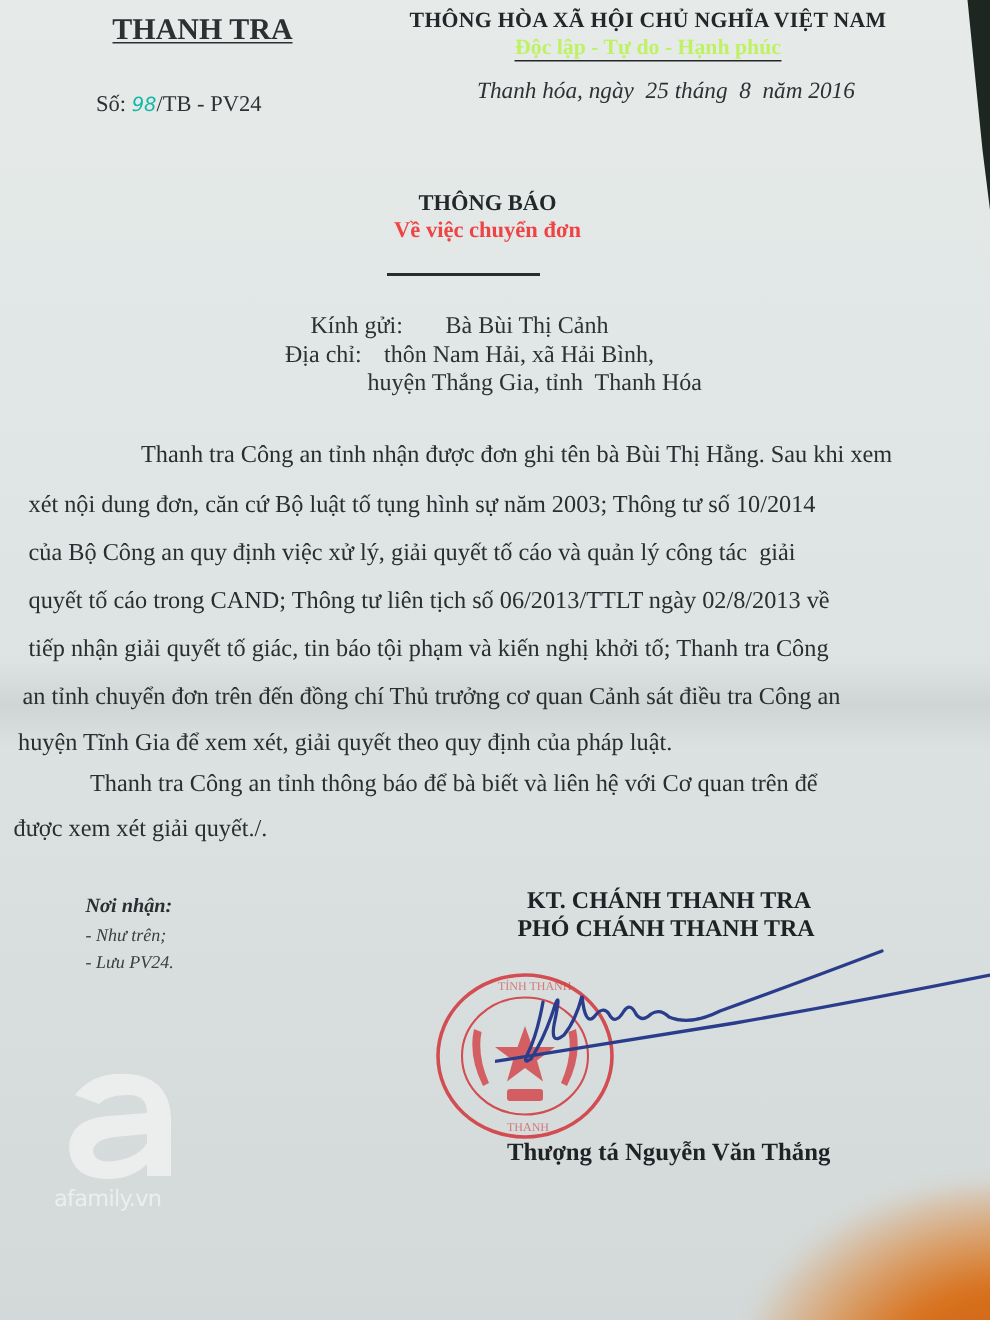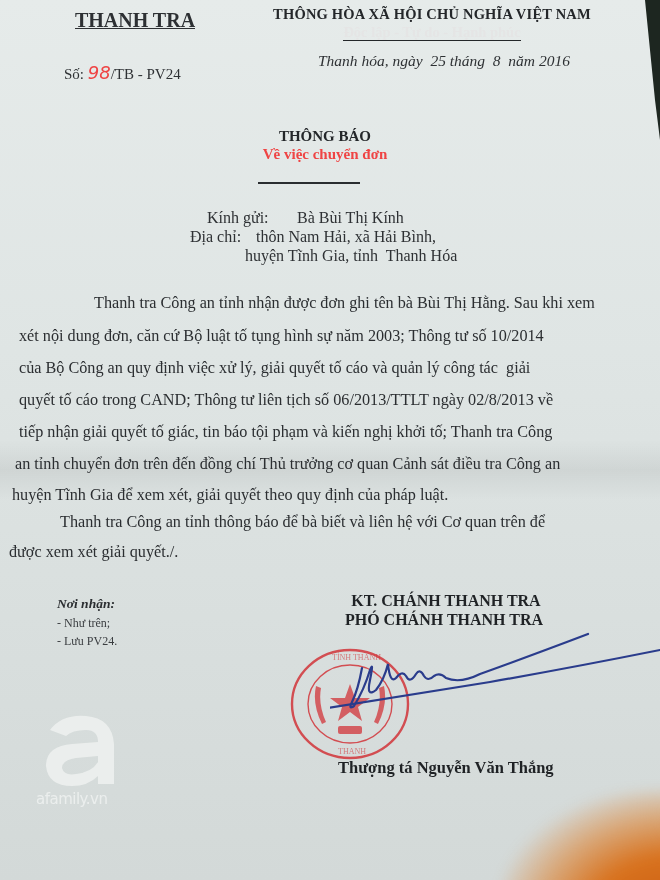"Độc lập - Tự do" .motto { color: #e5e5e5 -> #bef264 }
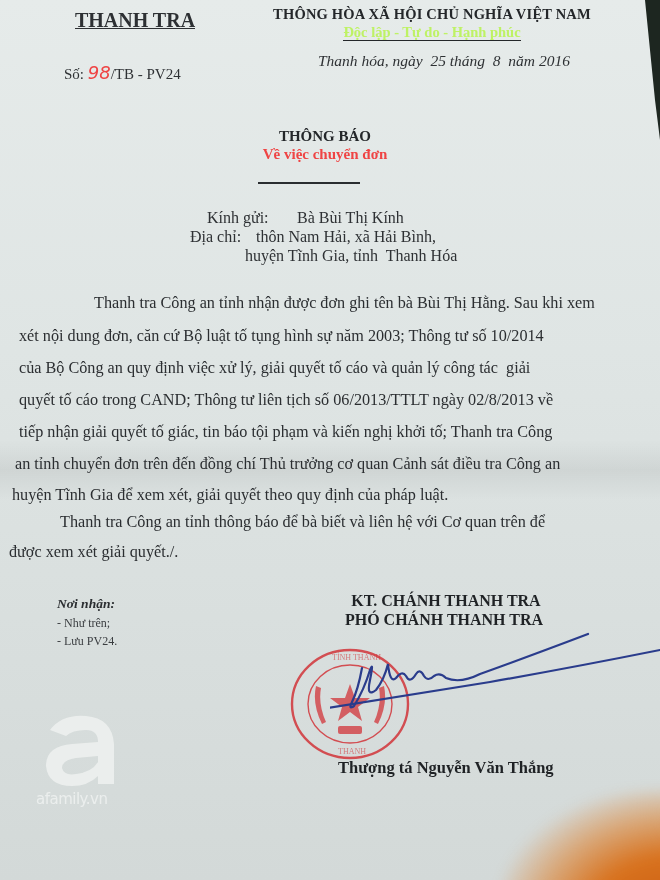"98" .docno .hand { color: #ef4444 -> #14b8a6; font-size: 18px -> 13px }
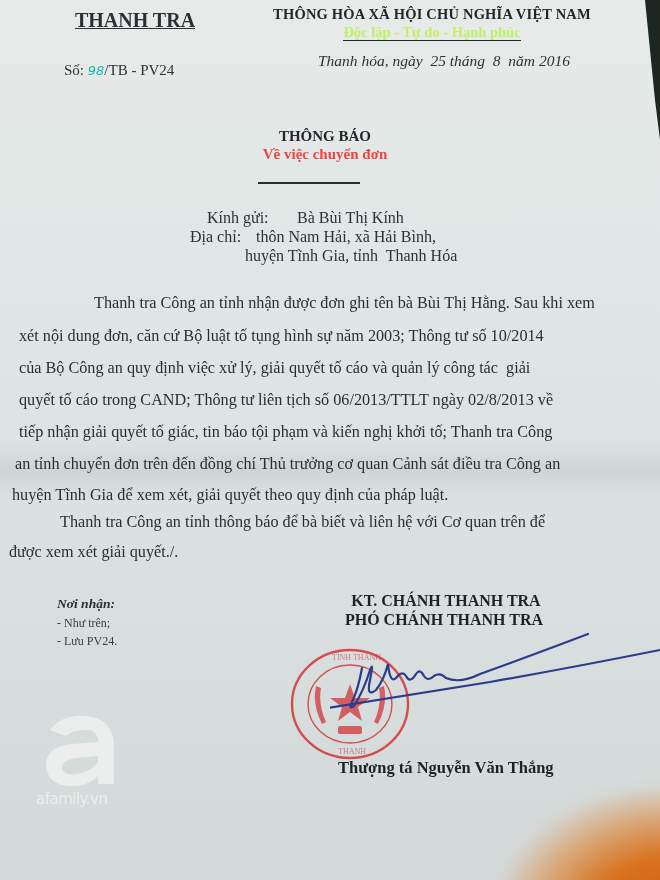"Bà Bùi Thị Kính" div.abs { text: Kính -> Cảnh }
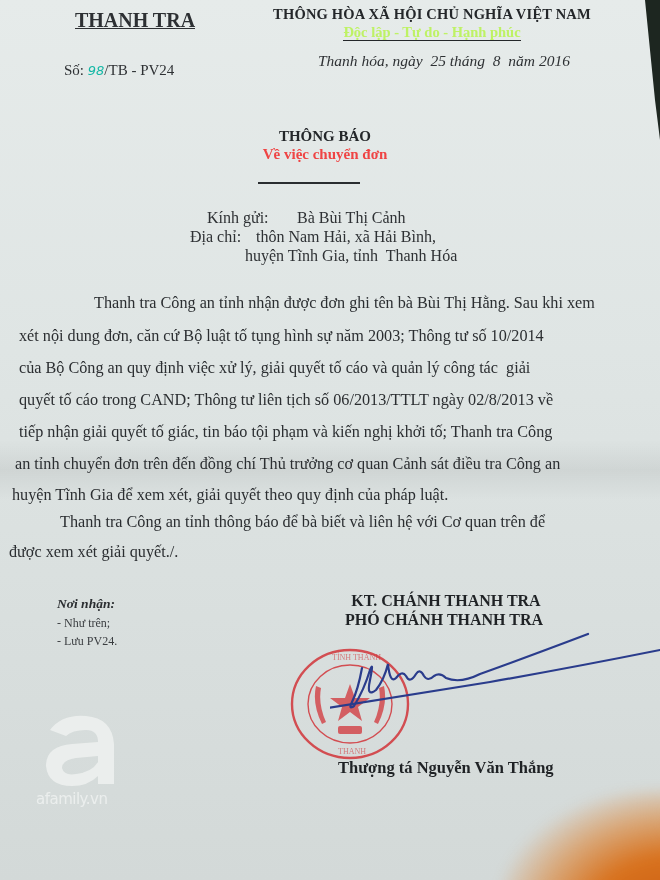"huyện Tĩnh Gia, tỉnh Thanh" div.abs { text: Tĩnh -> Thắng }
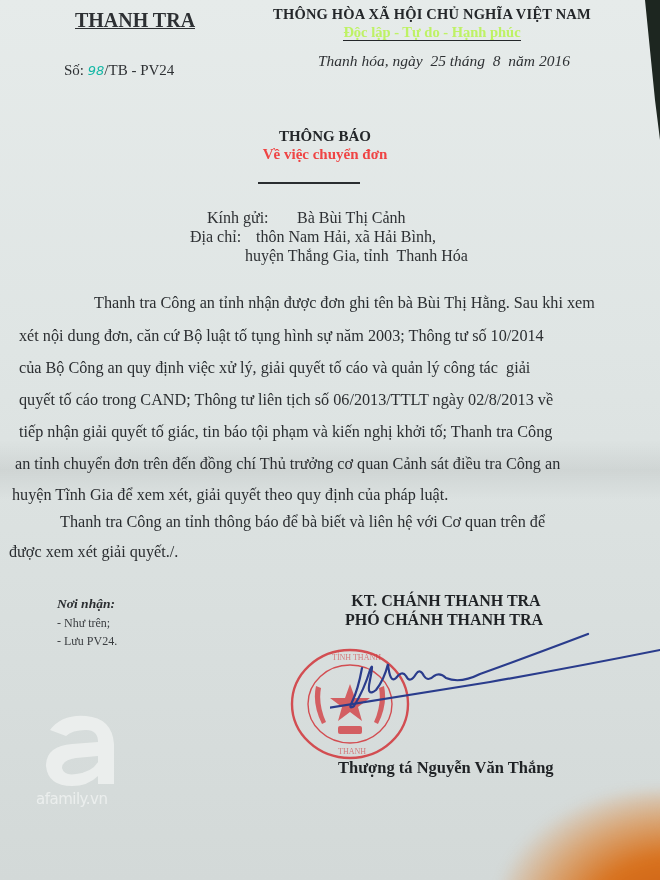"- Như trên;" .recv-item { font-style: none -> italic }
